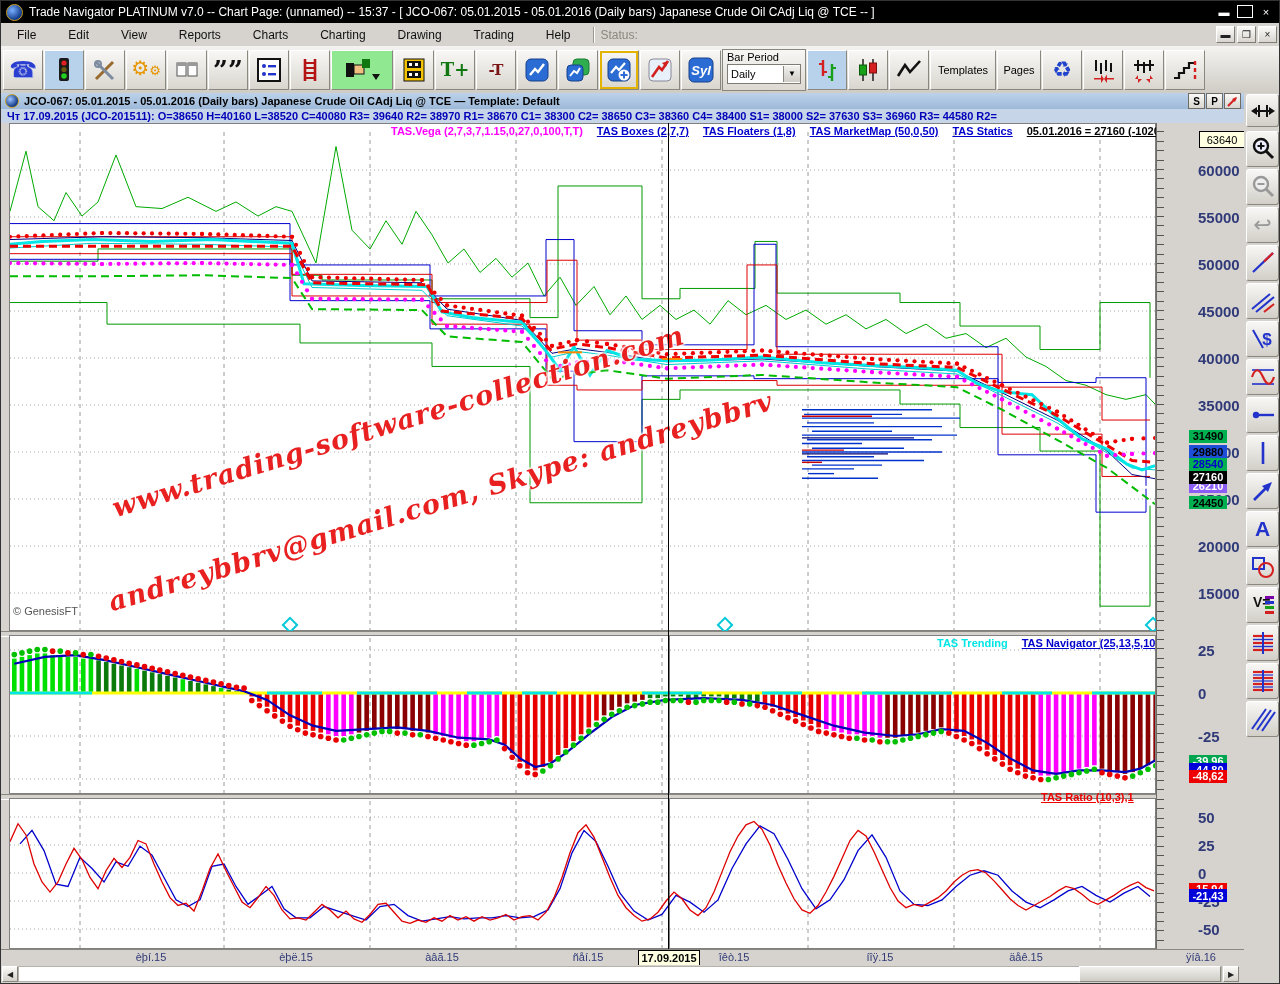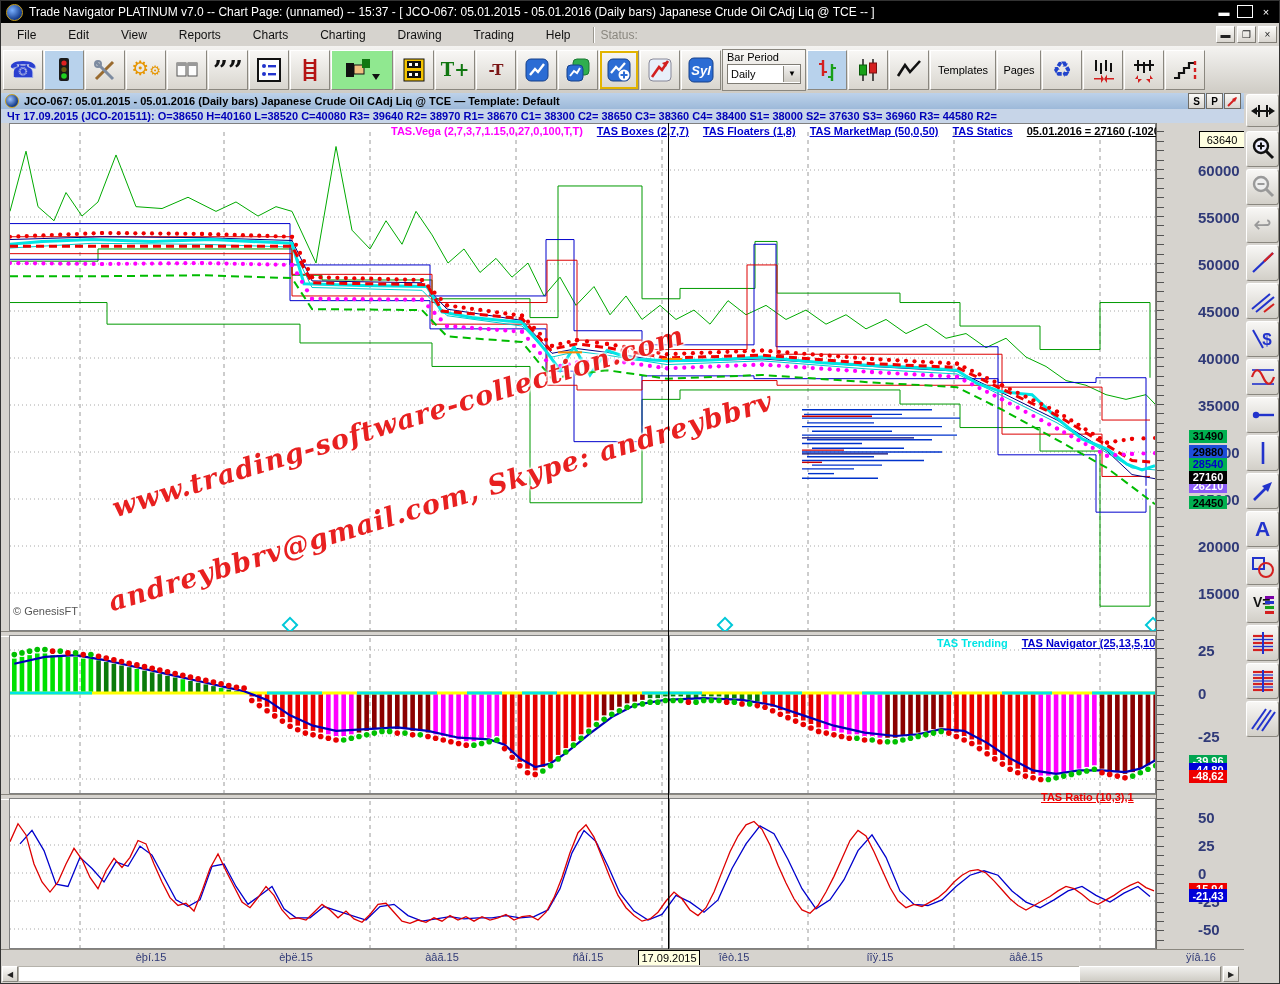"17.09.2015" div.datebox { font-weight: none -> bold }
